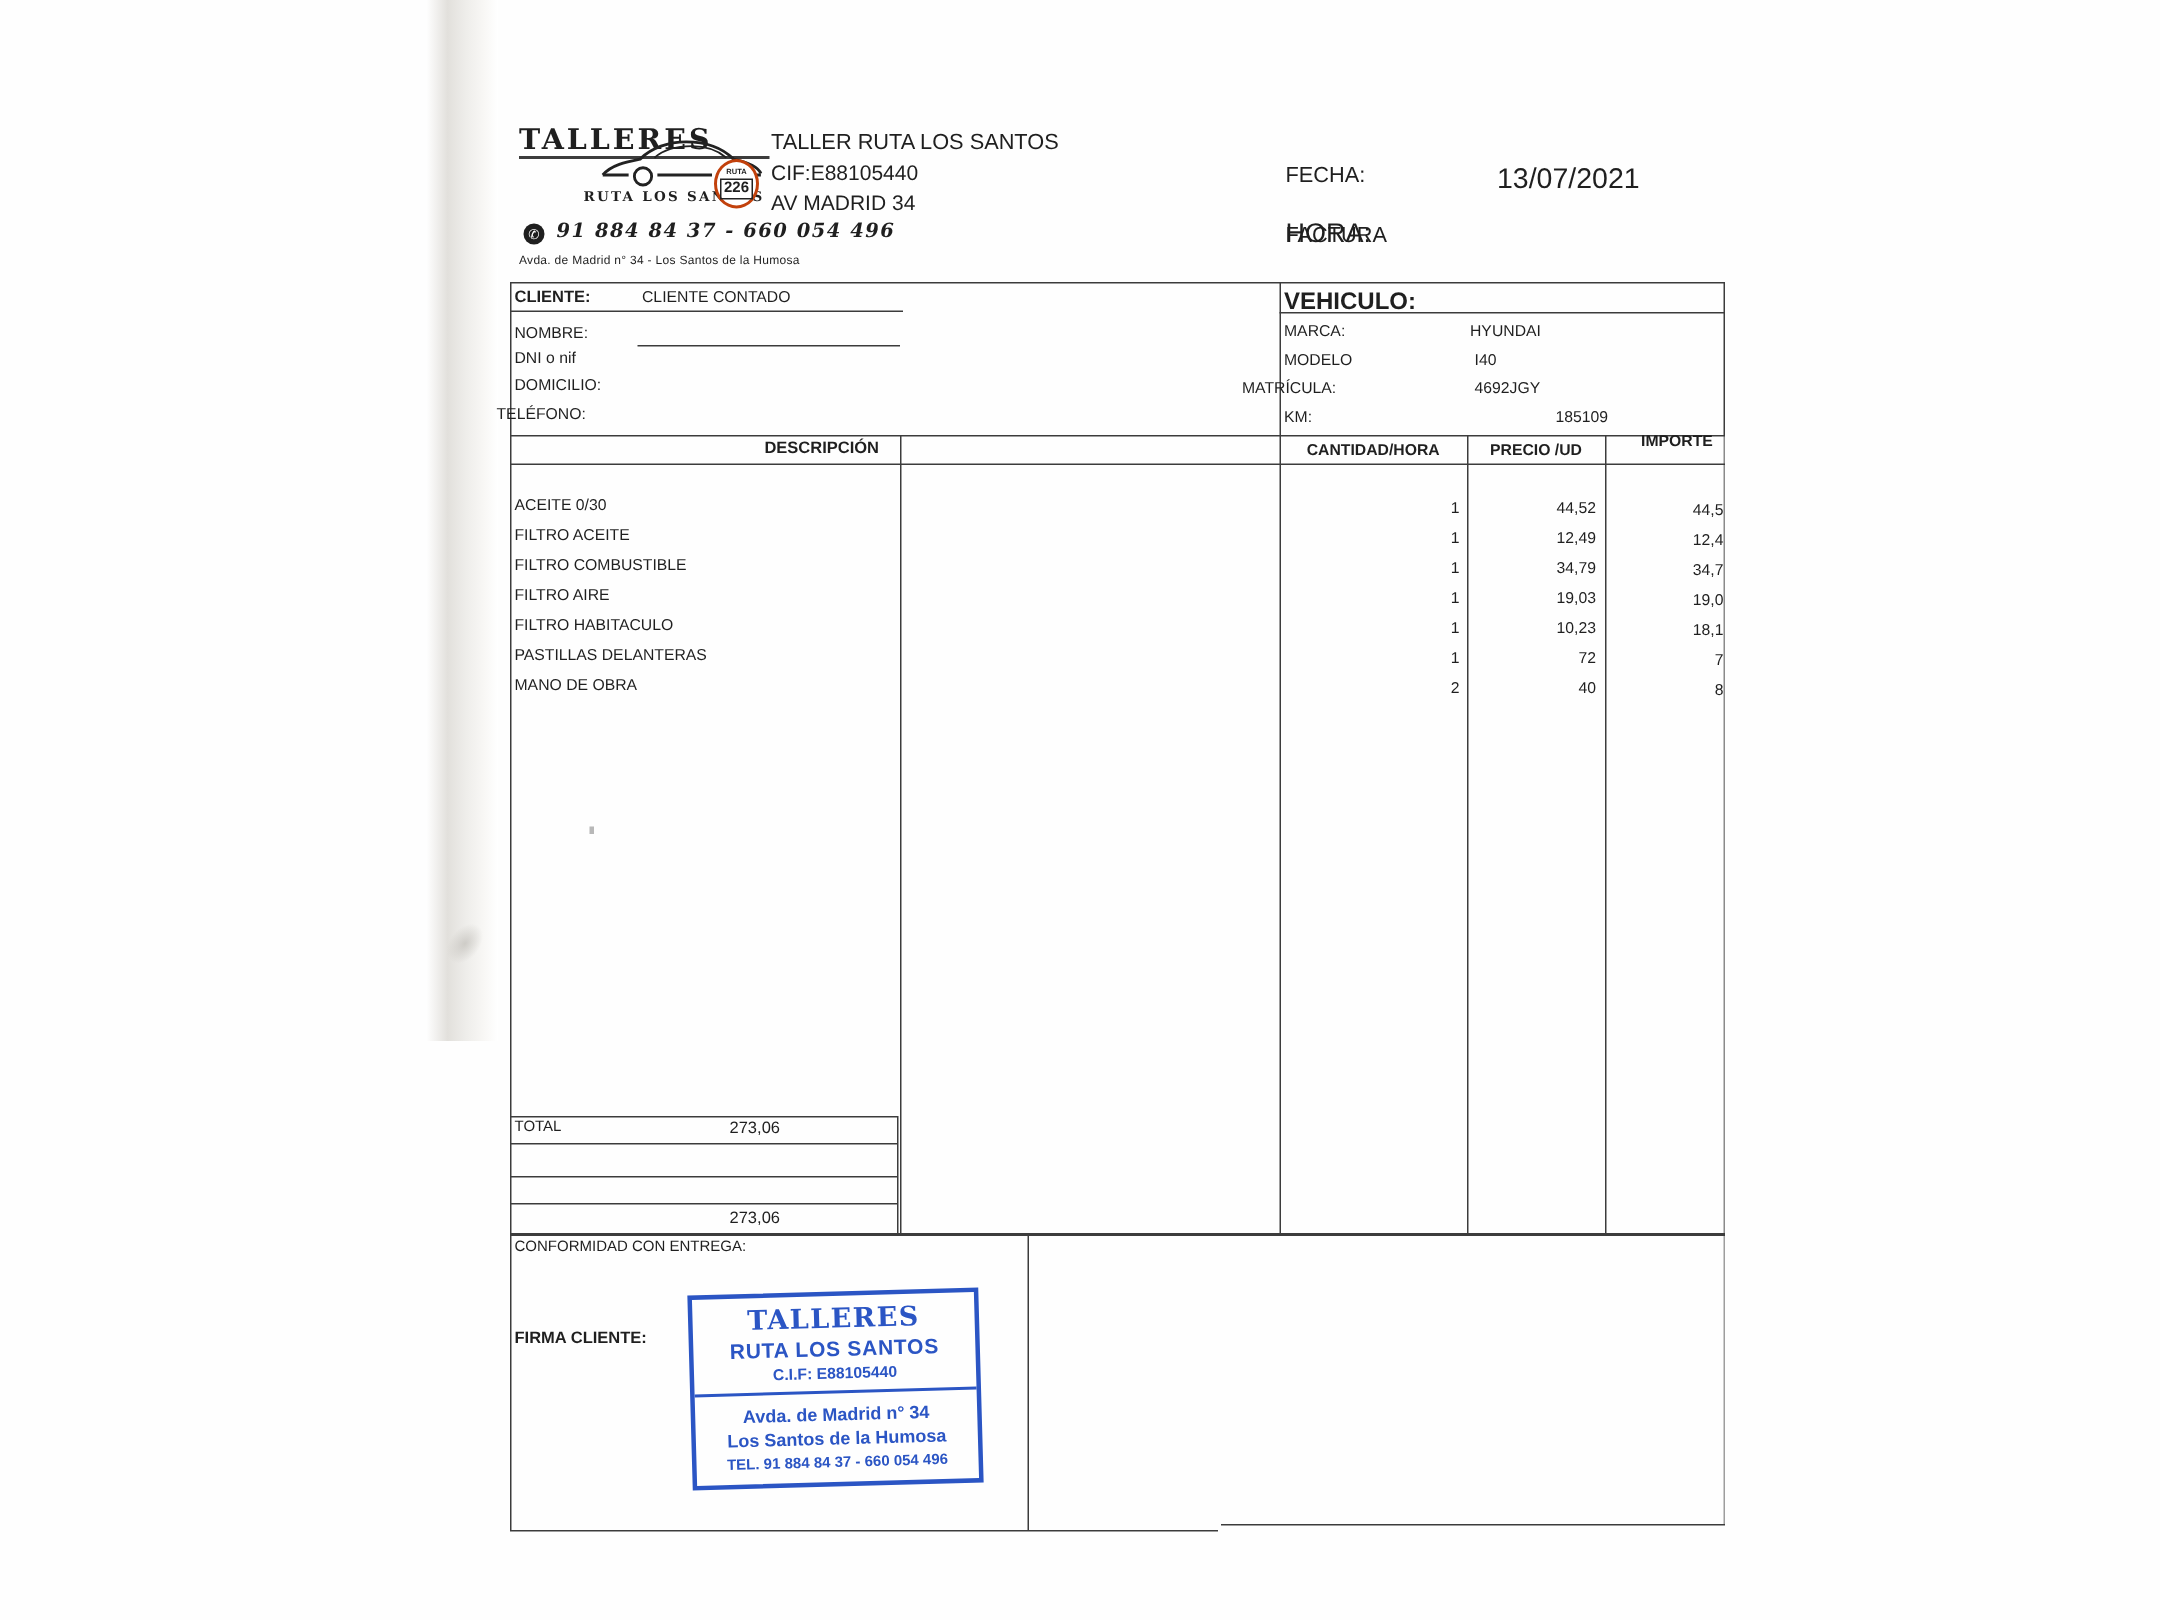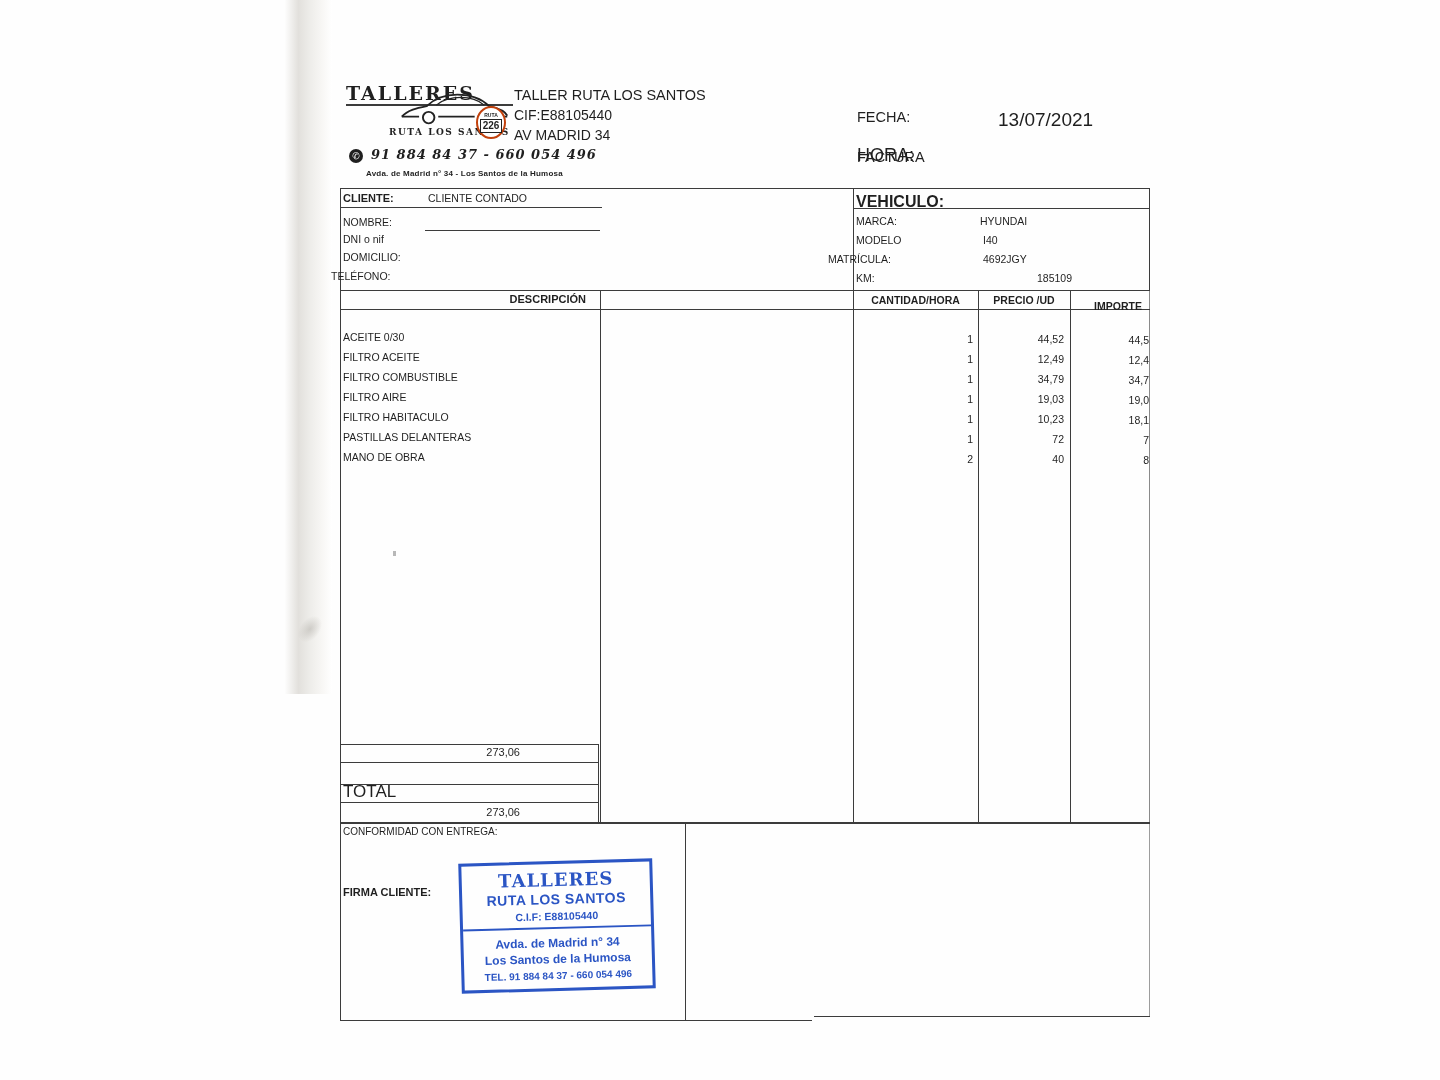"Avda. de Madrid n° 34 -" .addr-small { font-weight: bold -> normal; margin-left: 20px -> none }
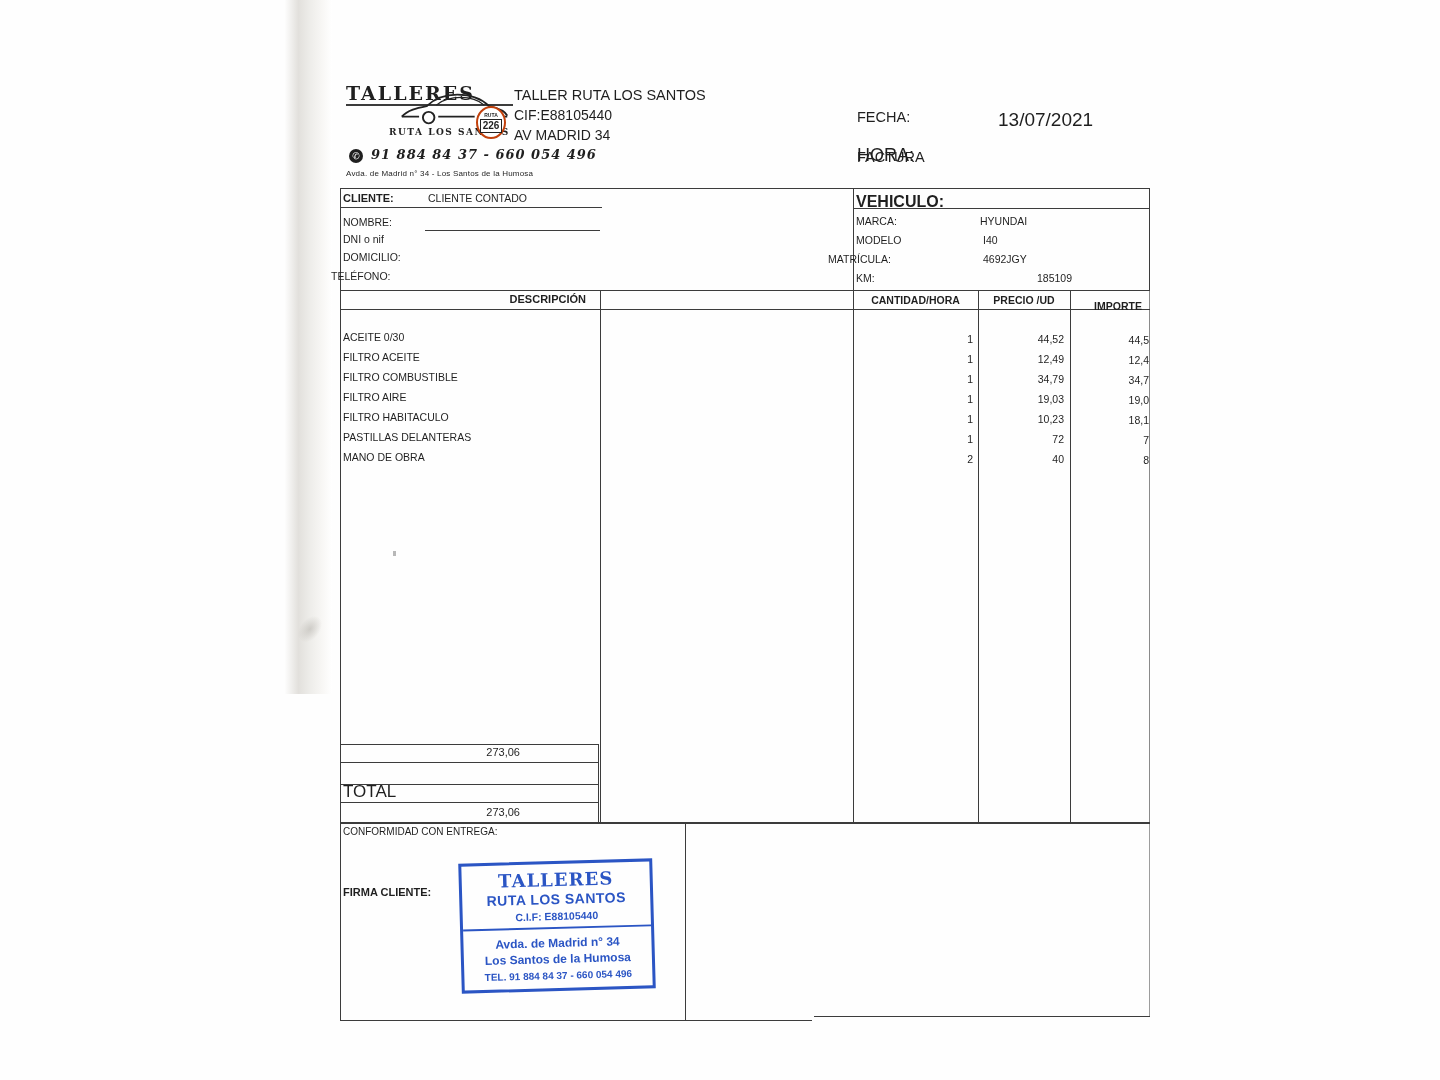"IMPORTE" div.t { top: 300px -> 288px }
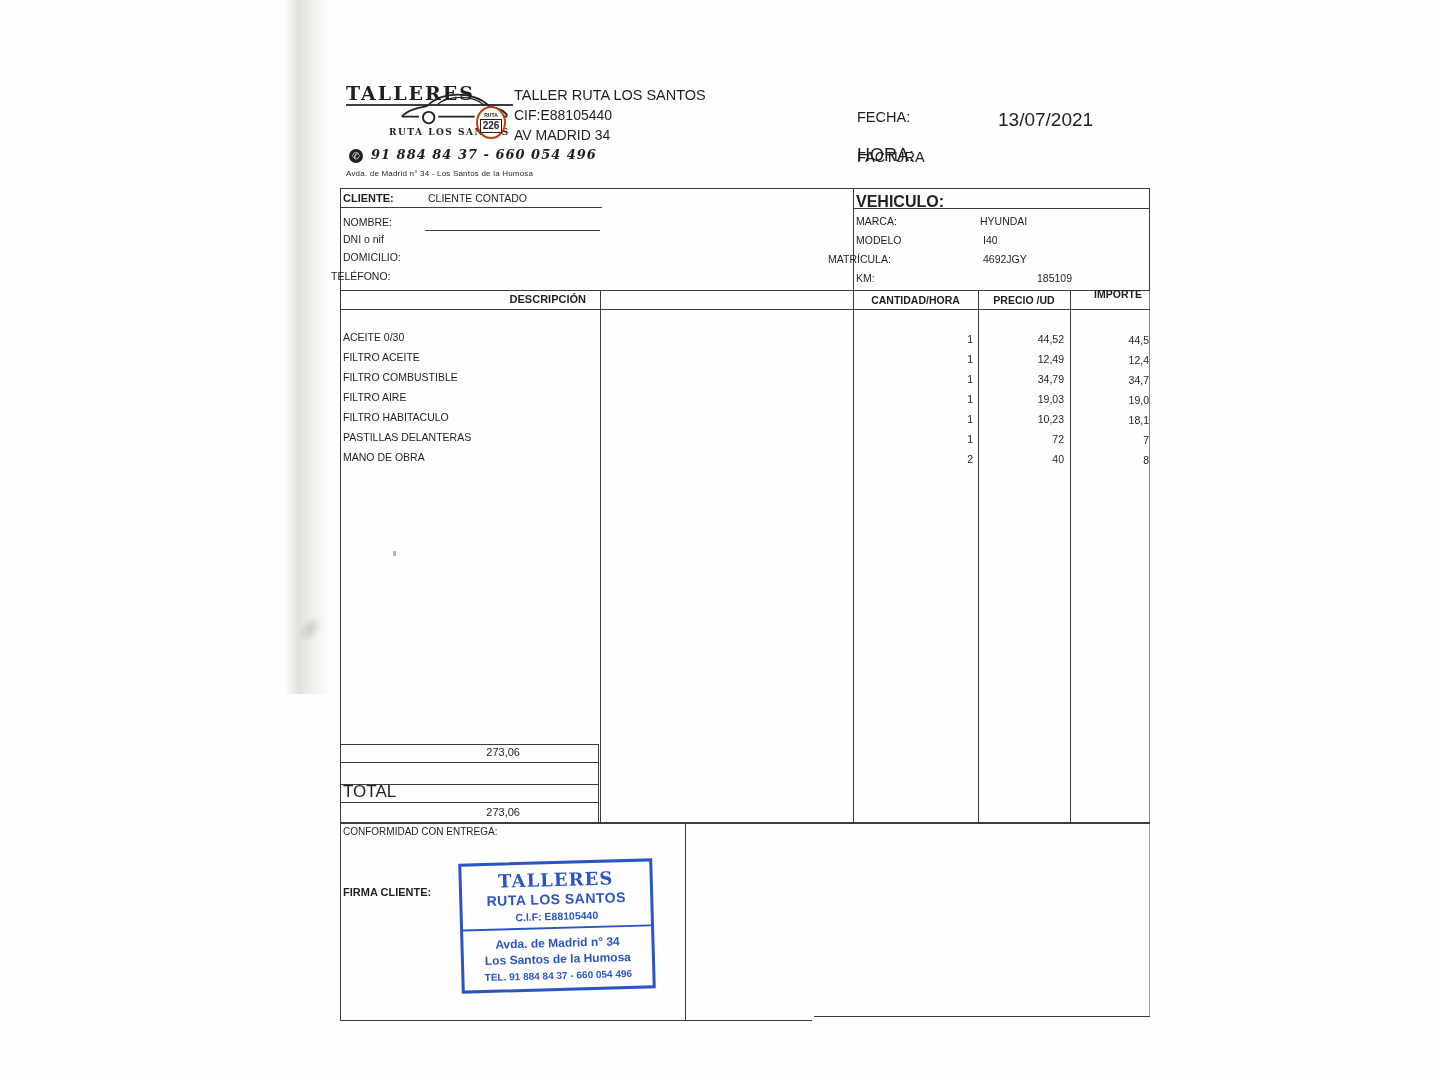"TOTAL" div.t { font-size: 17px -> 10px; top: 782px -> 746px }
